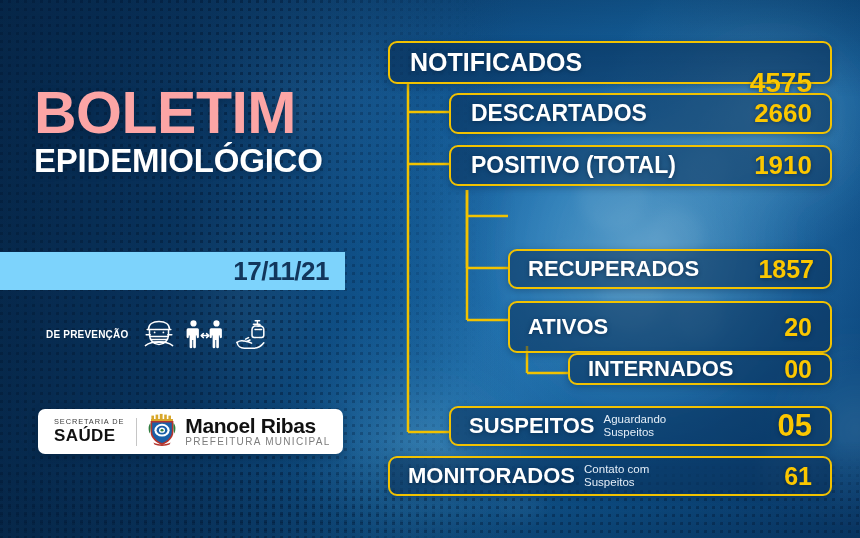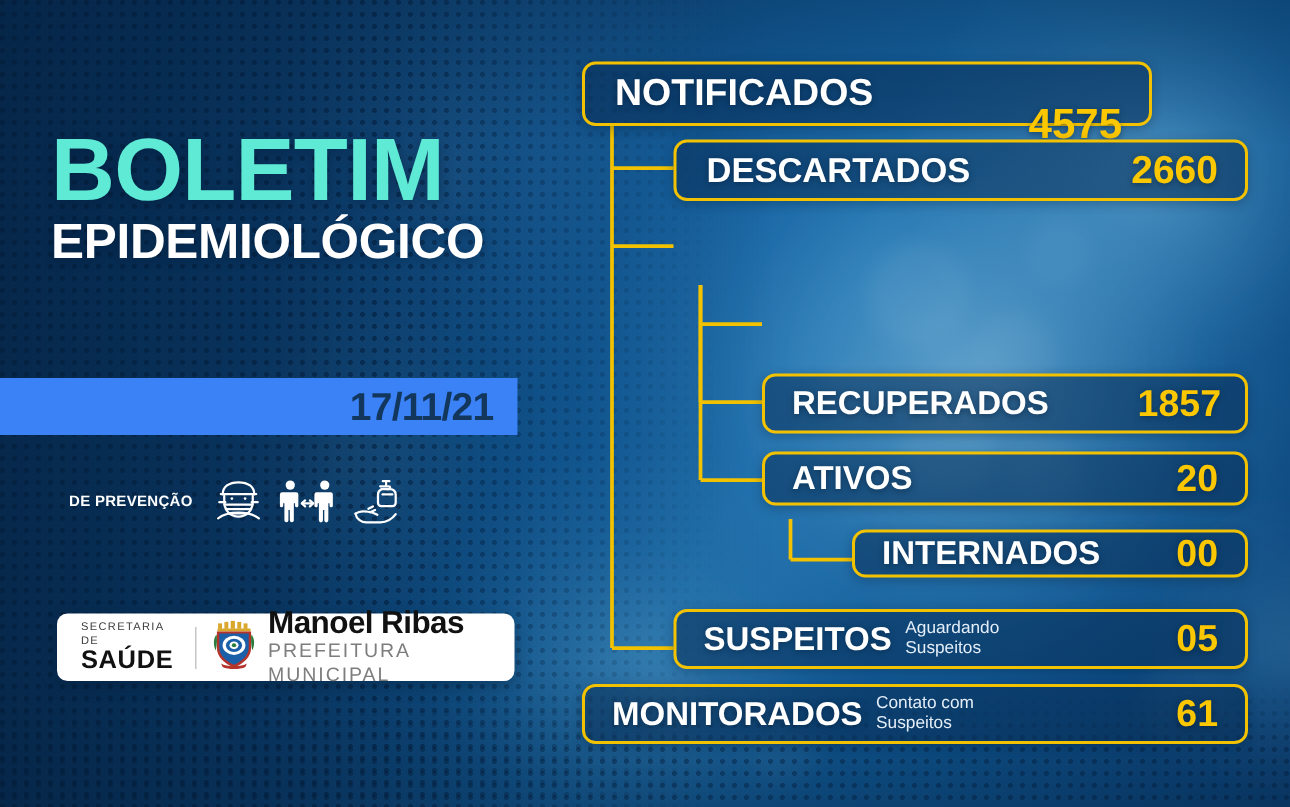"NOTIFICADOS" div.row { width: 380px -> 444px }
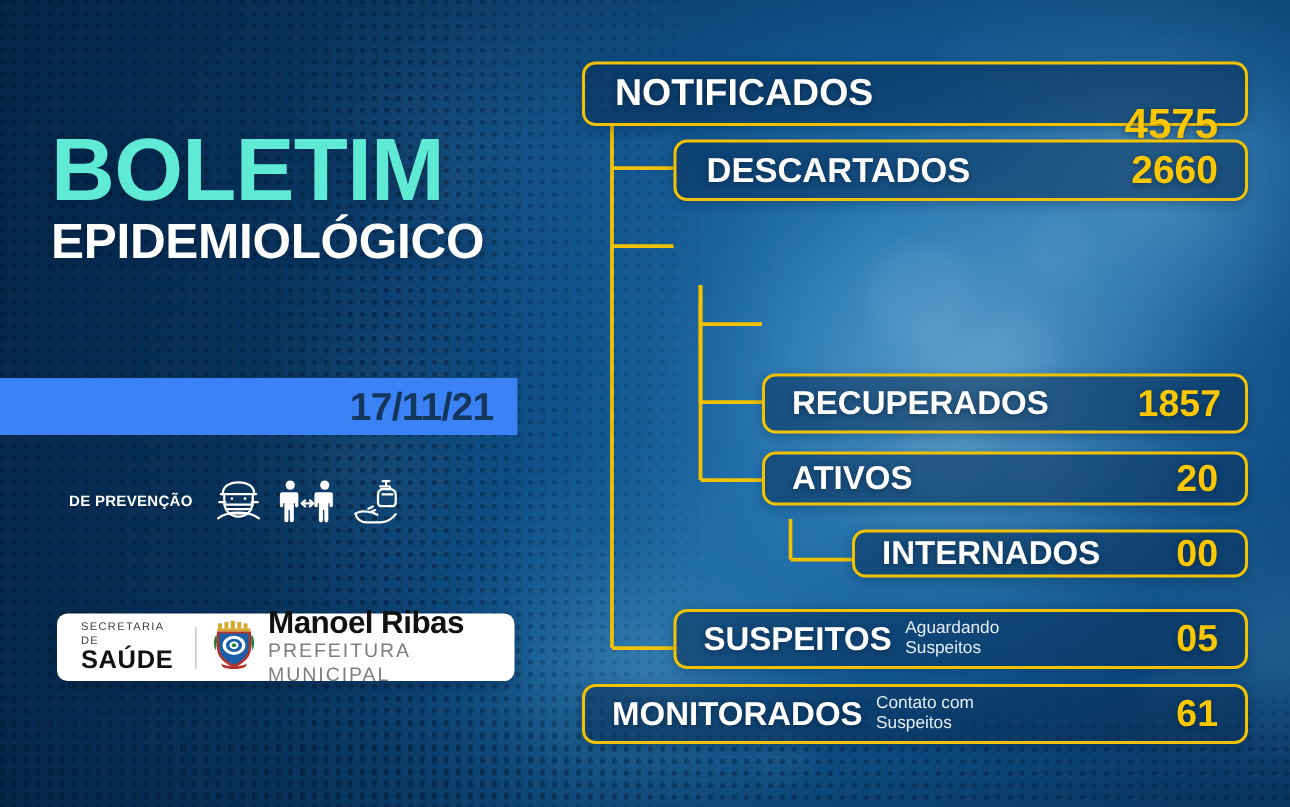"BOLETIM" .t-boletim { color: #5eead4 -> #fca5a5 }
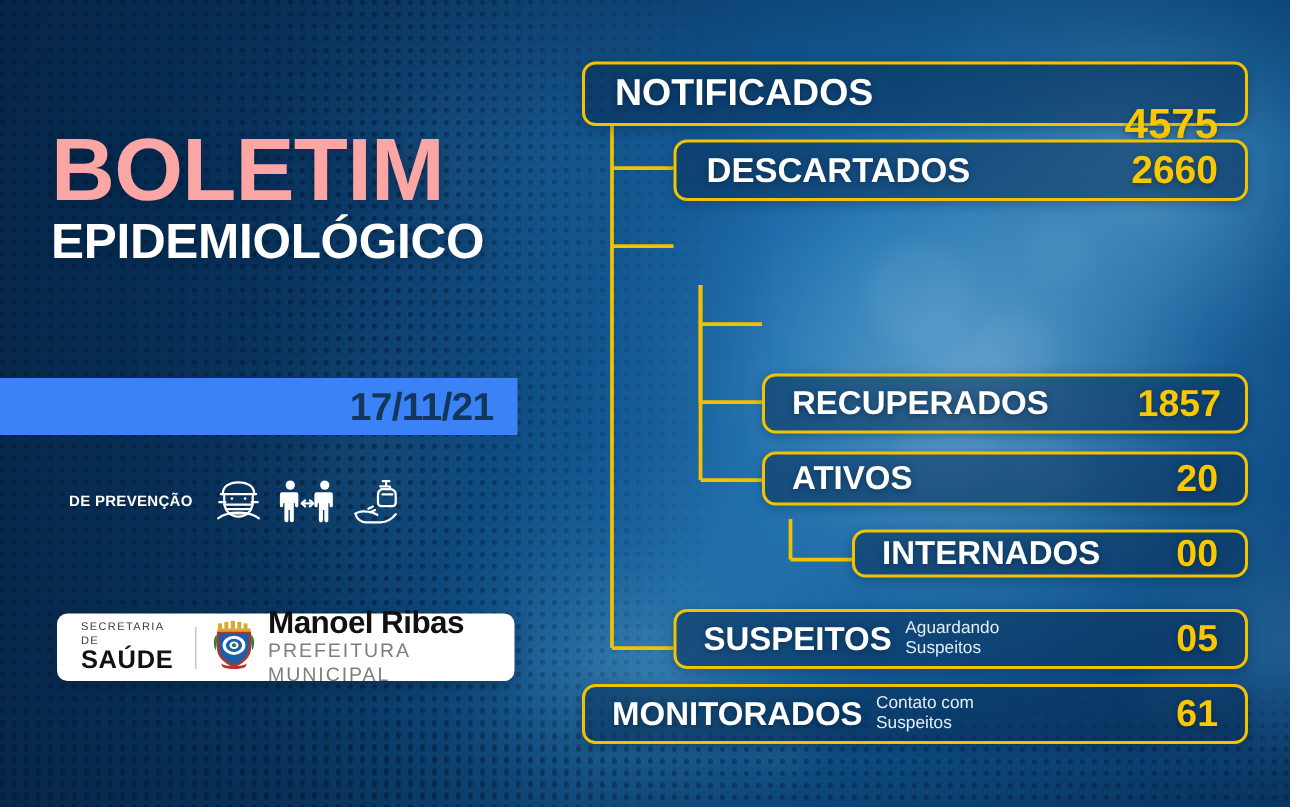"POSITIVO (TOTAL)" div.row { html: none -> <div> <div>POSITIVO (TOTAL)</div> <div>1910</div> </div> }
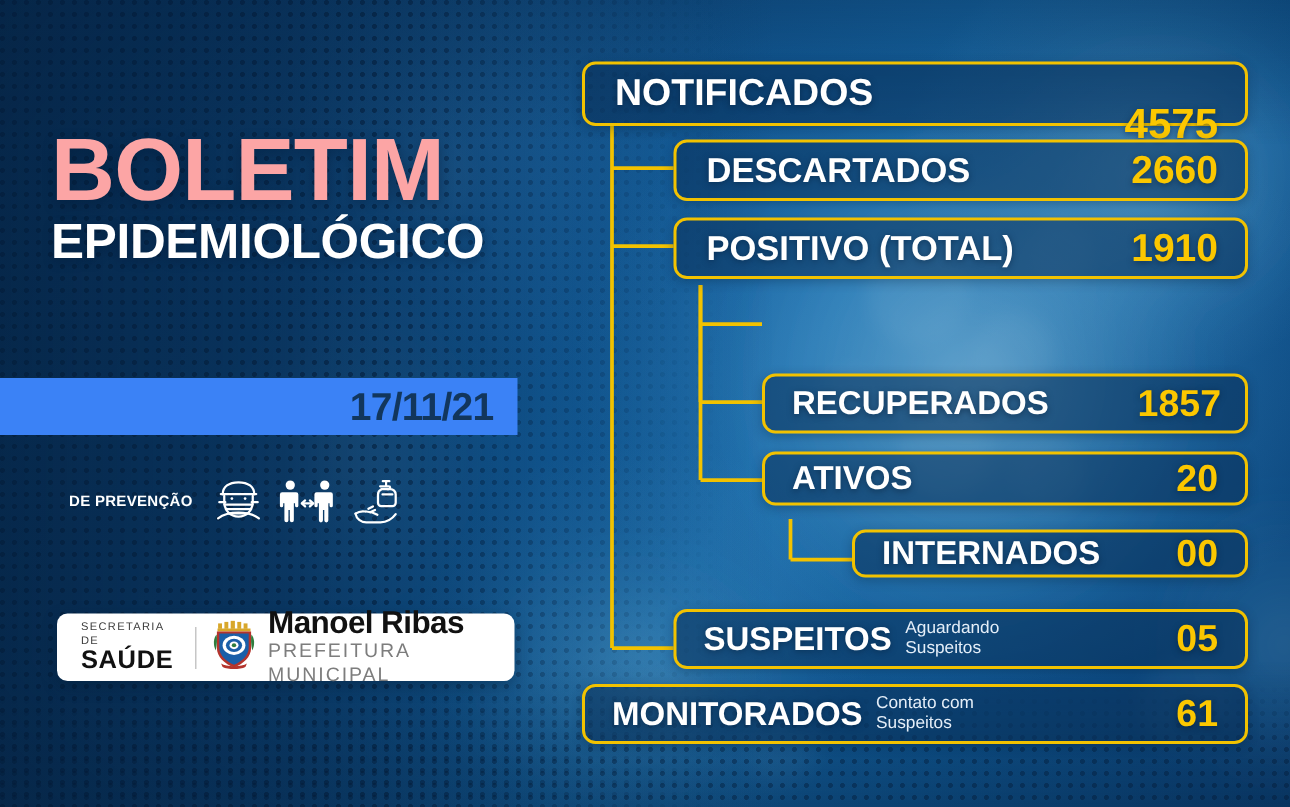"17/11/21" .date-band { background: #3b82f6 -> #7dd3fc }
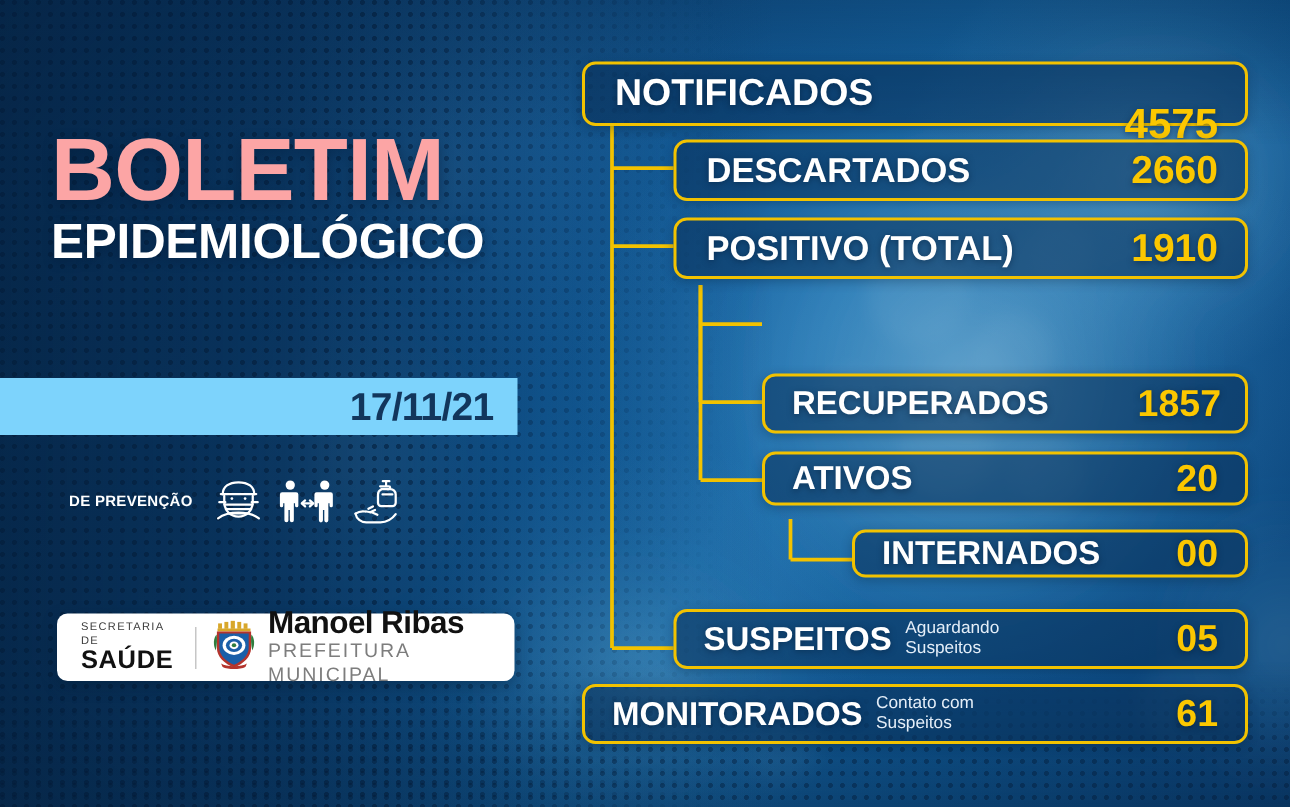"ATIVOS" div.row { height: 36px -> 52px }
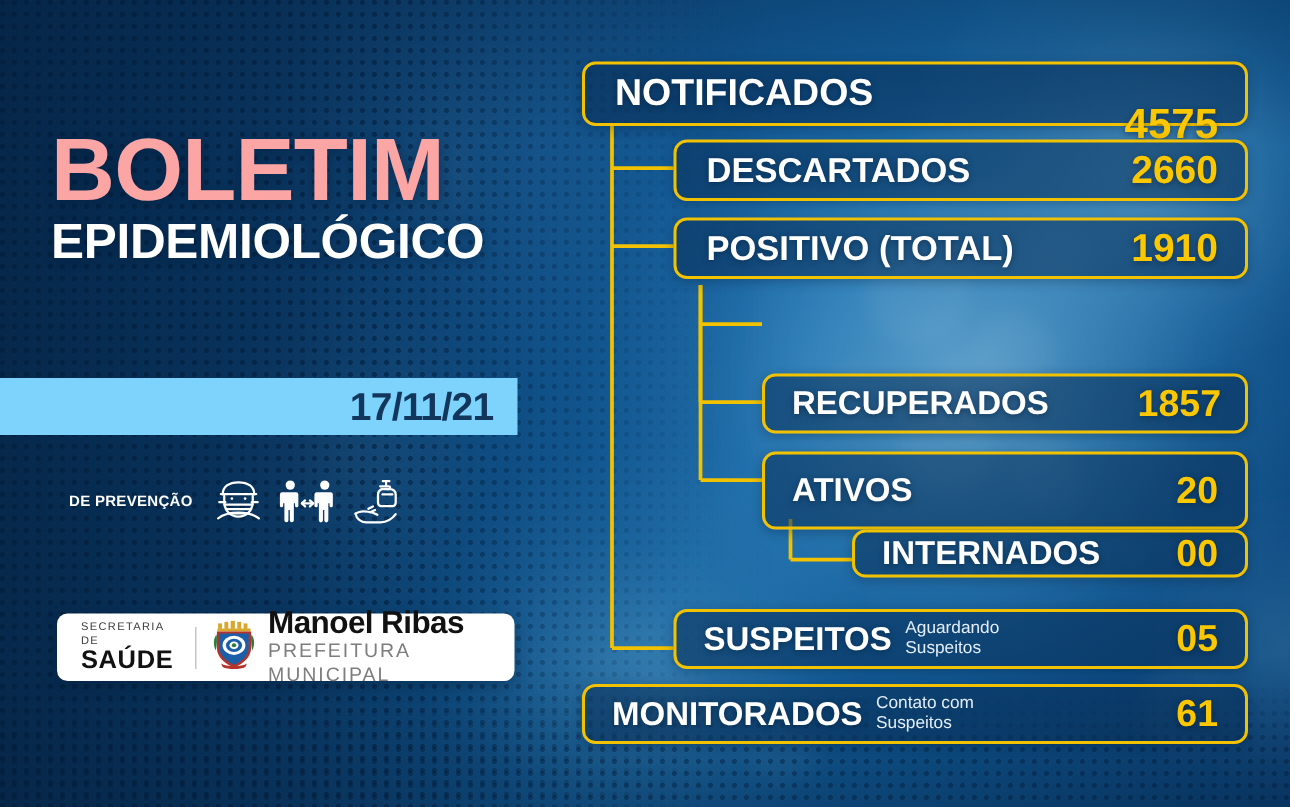"PREFEITURA MUNICIPAL" .city-l2 { font-size: 13px -> 10px }
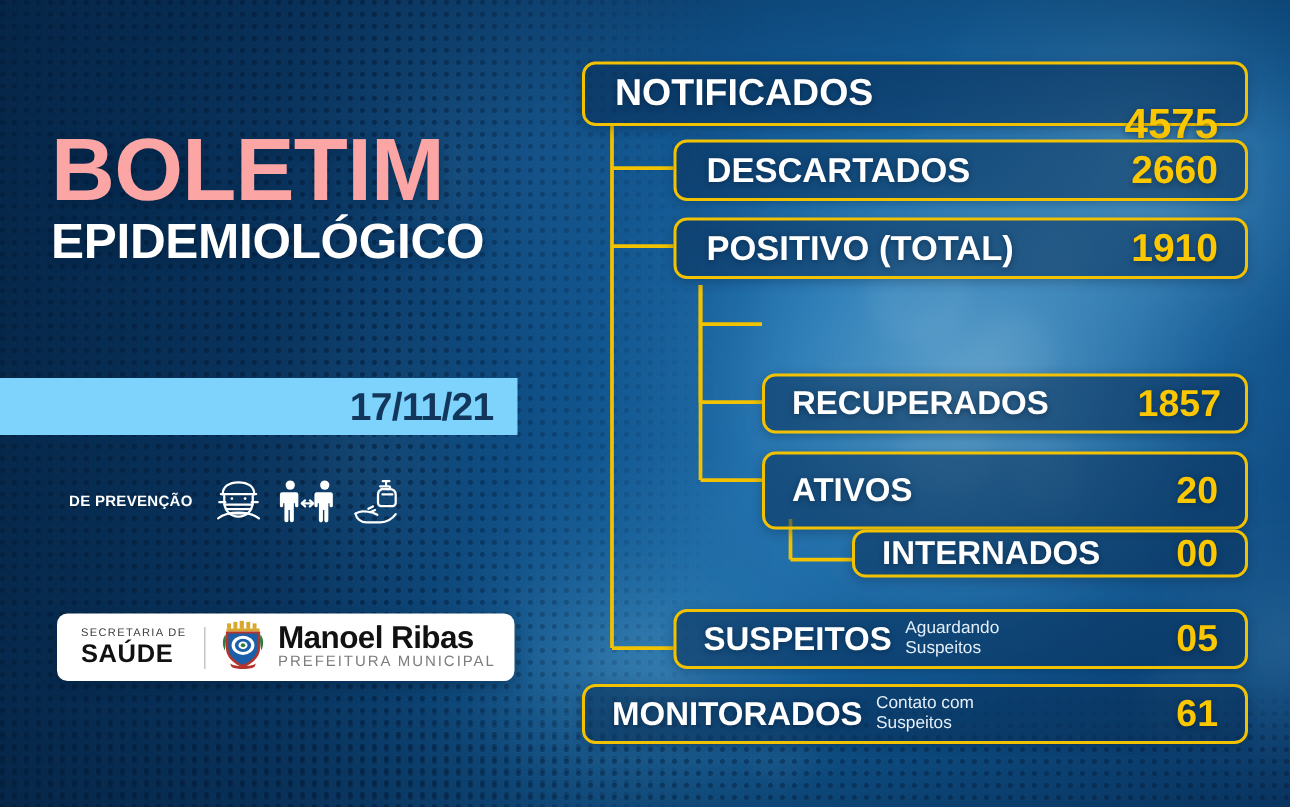"05" div.row-value { font-size: 25px -> 31px }
